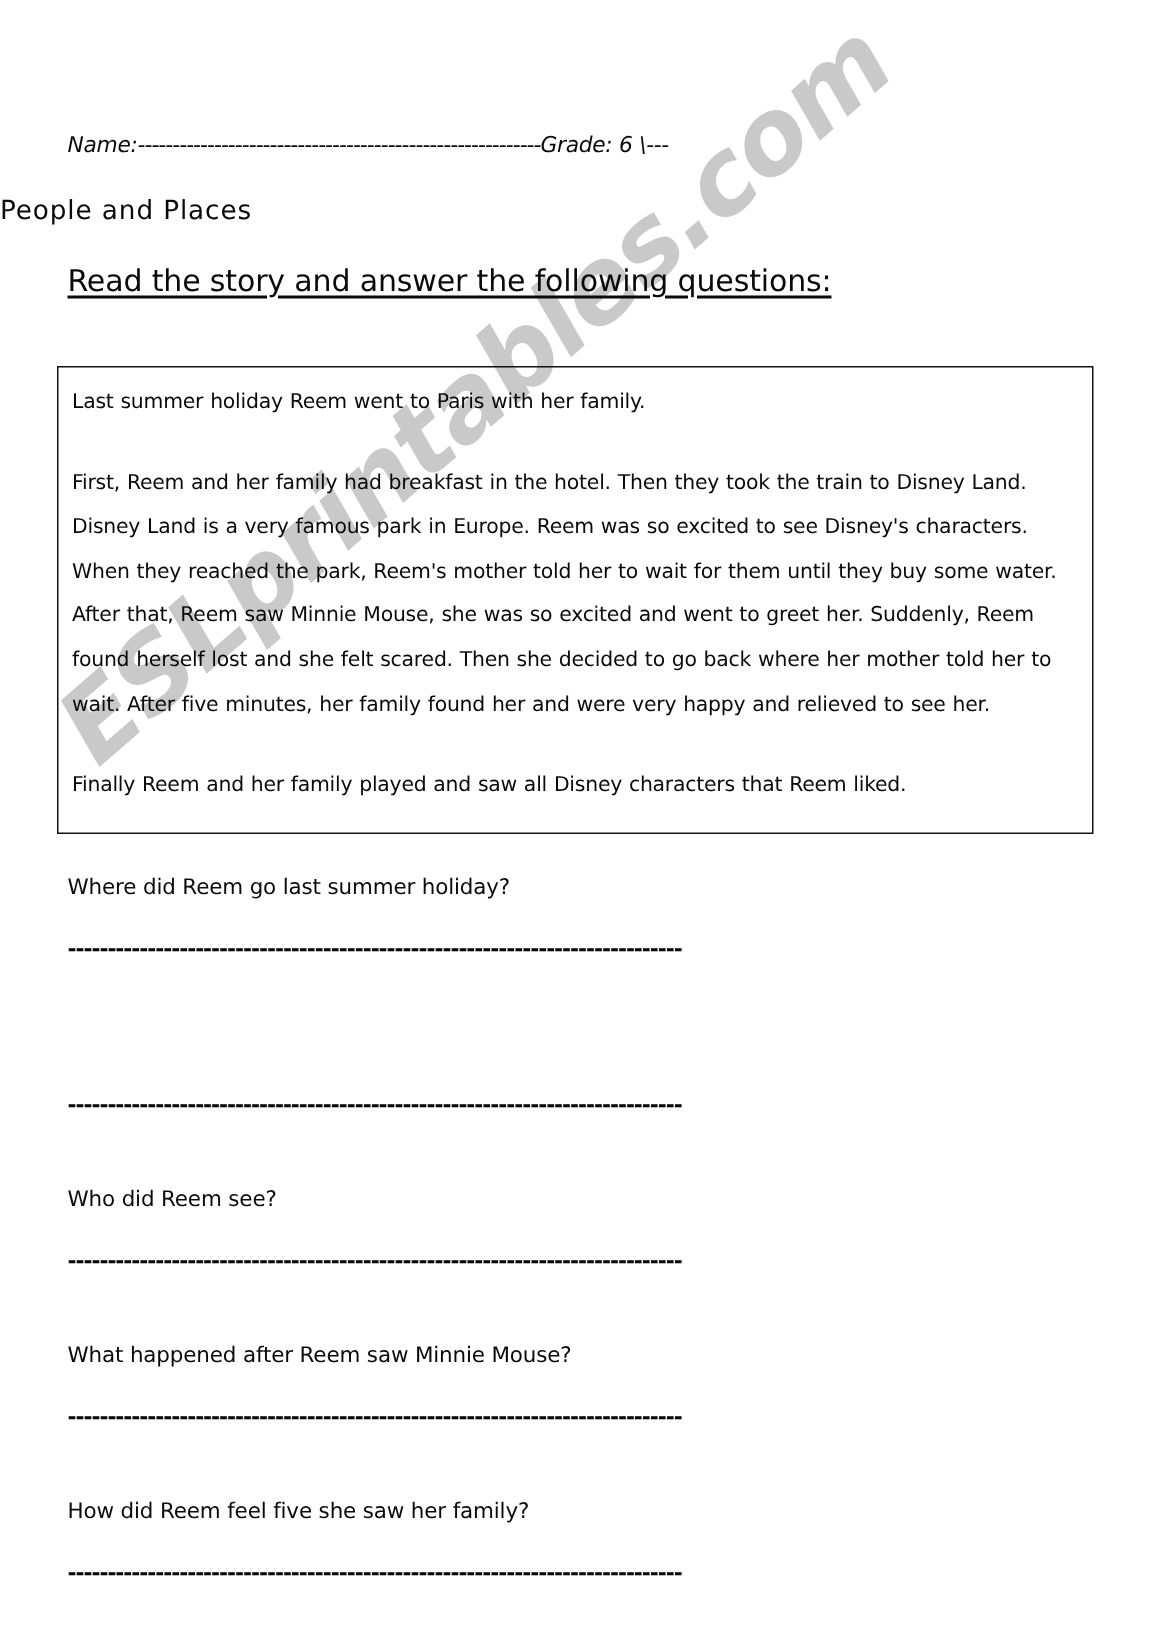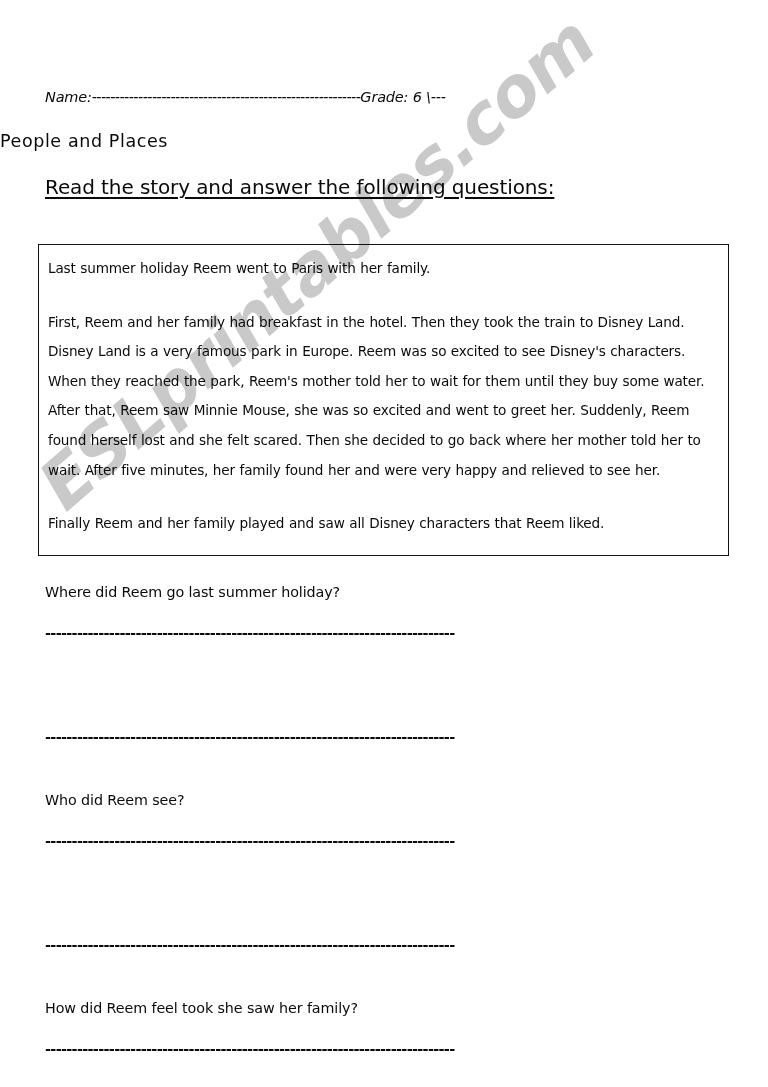"What happened after Reem saw" div.qtext { html: none -> <div>What happened after Reem saw Minnie Mouse?</div> }
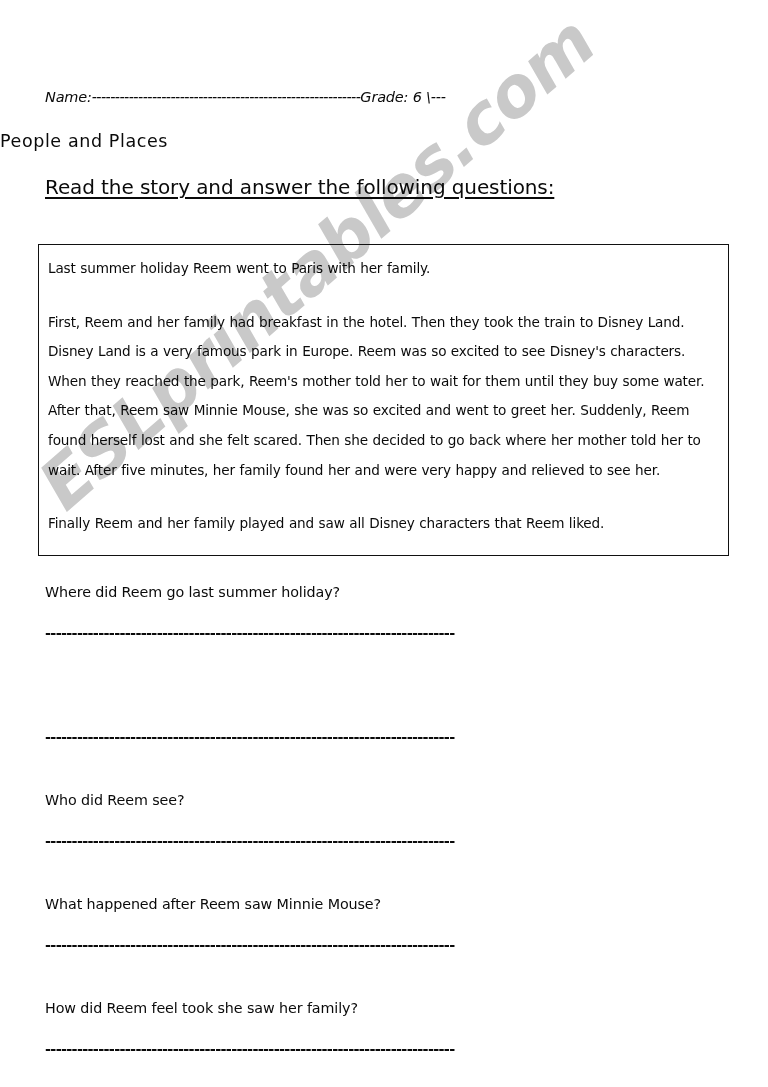"How did Reem feel took" div.qtext { text: took -> five }
